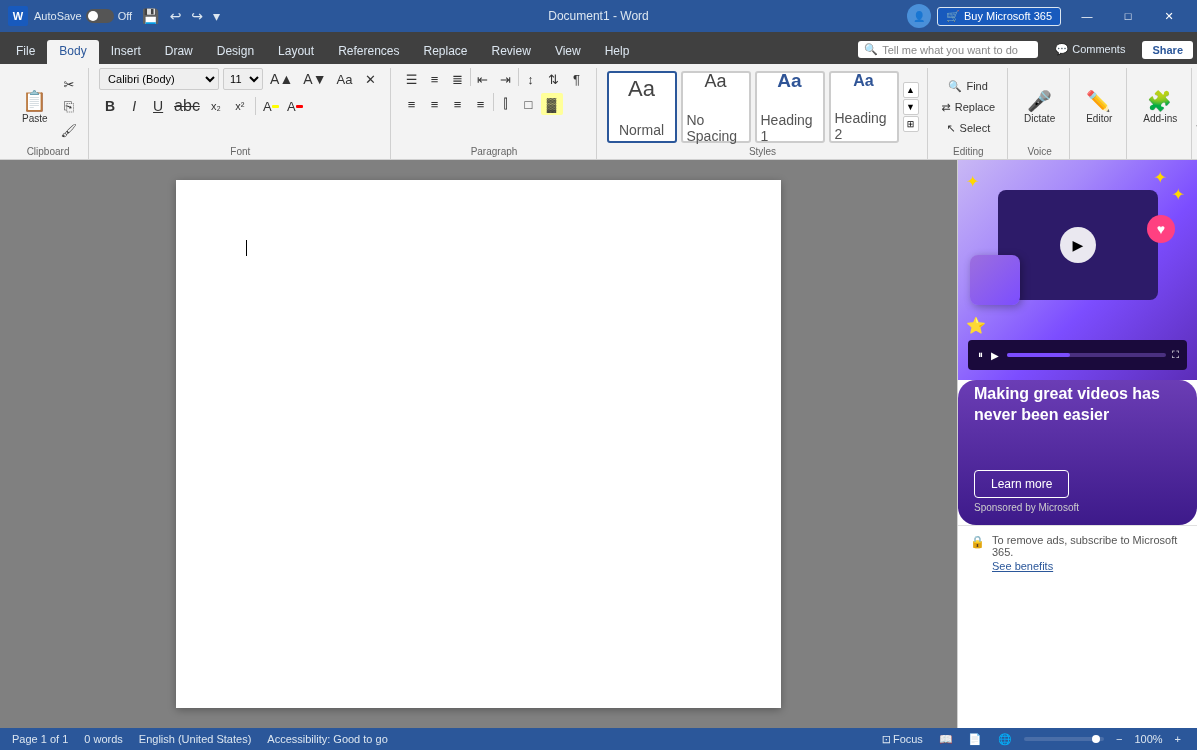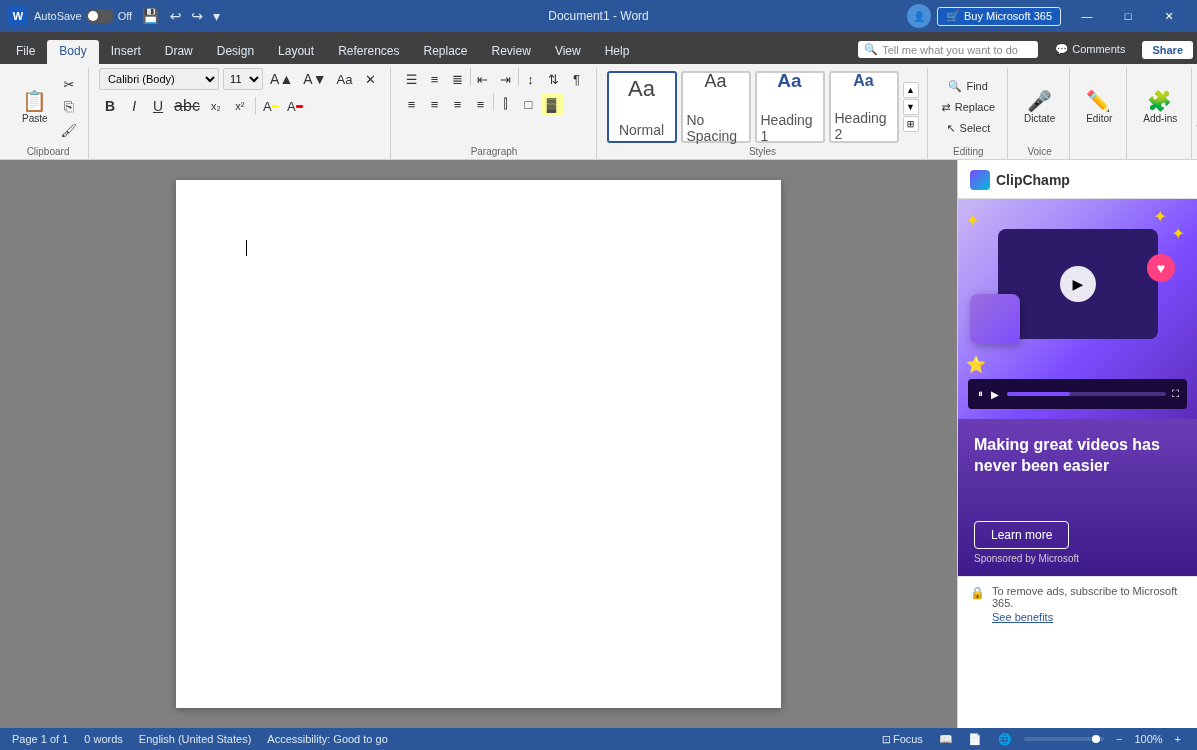"Font" div.ribbon-group-label { html: none -> <div>Font</div> }
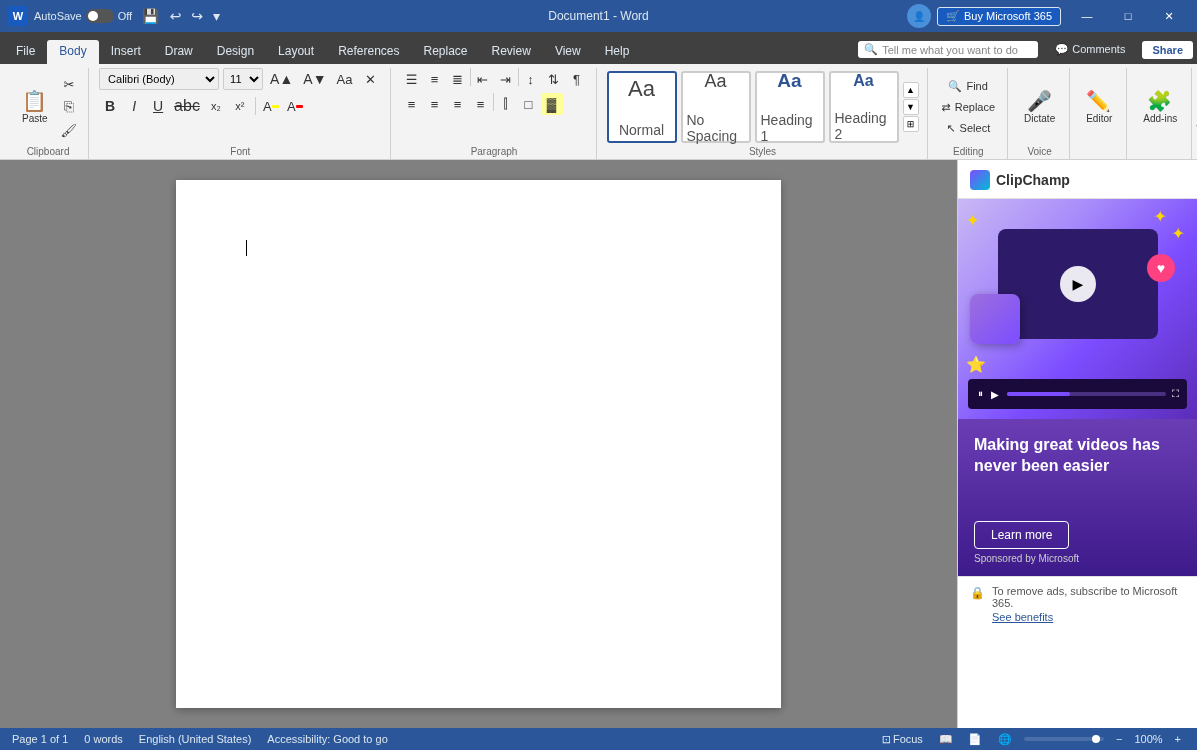"ClipChamp" div.clipchamp-header { html: <div> <div></div> <span>ClipChamp</span> </div> -> none }
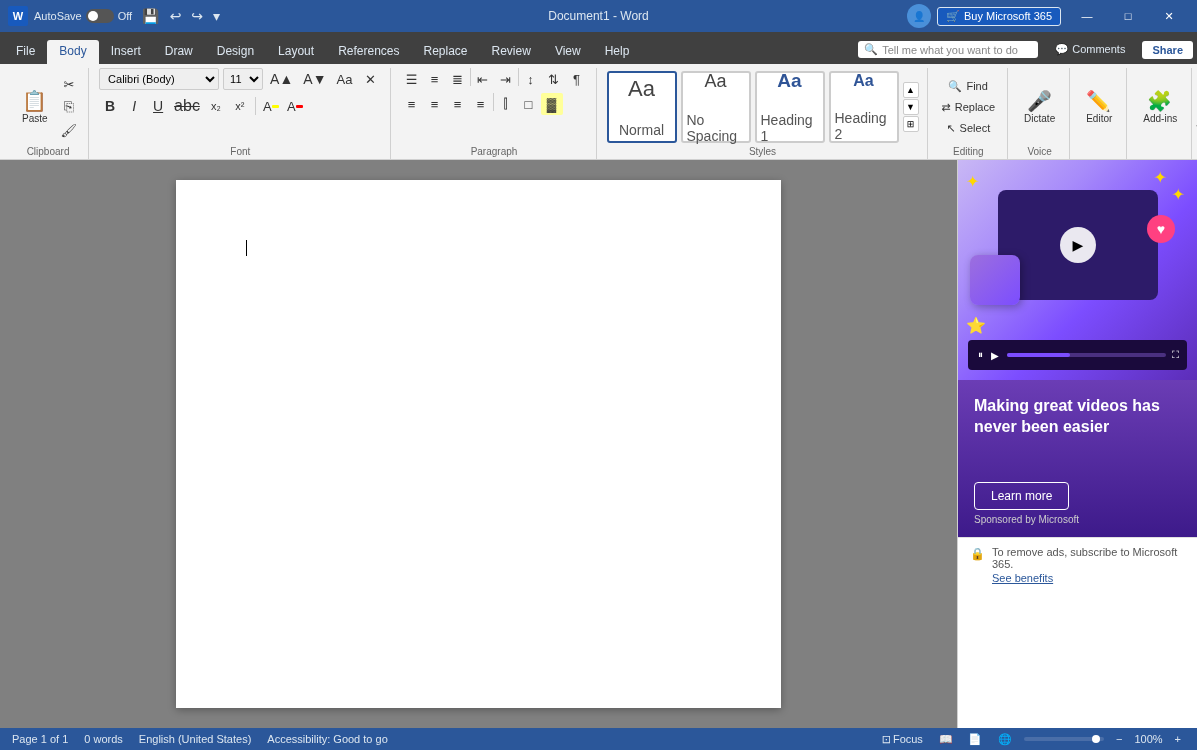"Making great videos has never" .ad-text-area { border-radius: none -> 18px; padding: 16px 16px 12px -> 4px 16px 12px }
